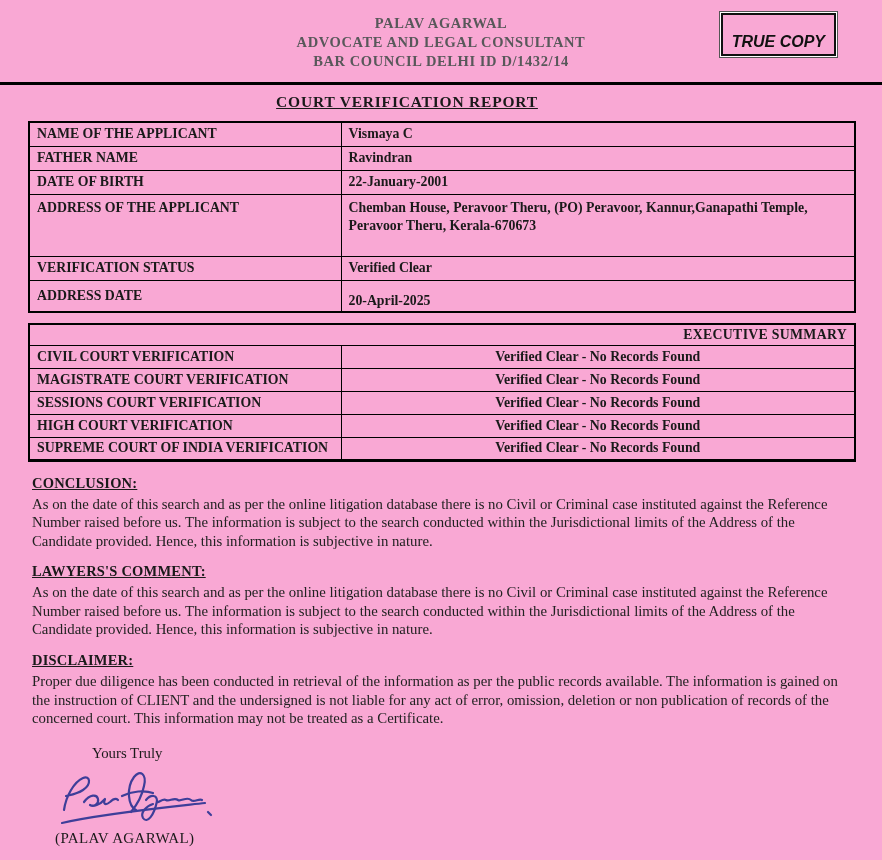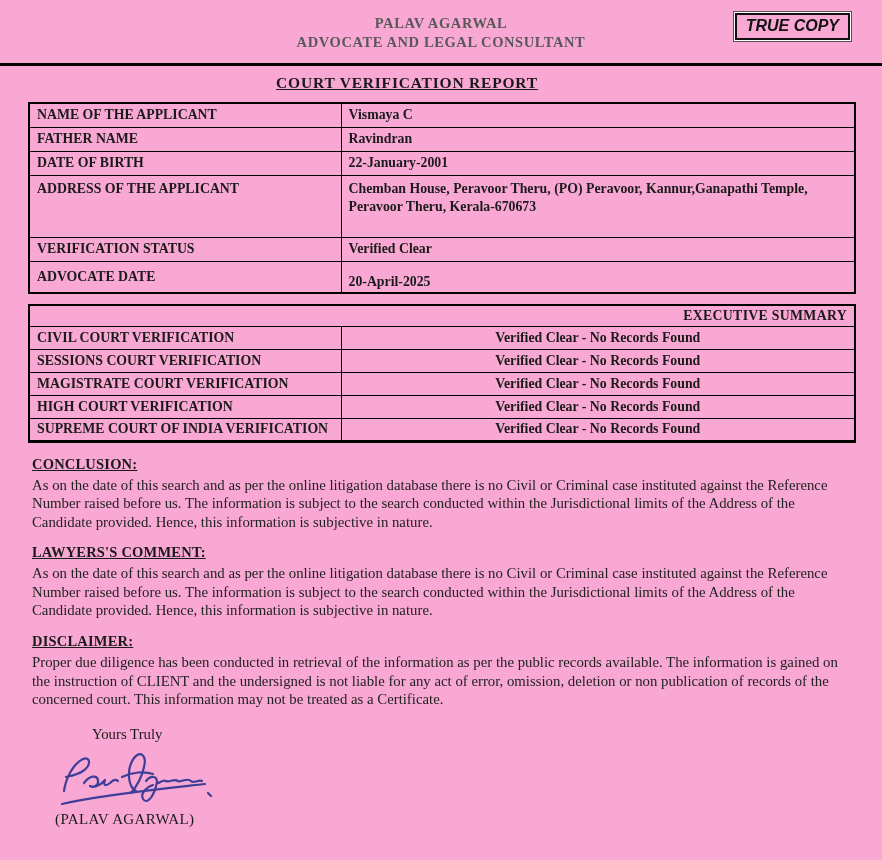"TRUE COPY" .stamp { padding: 2px 9px 3px 9px -> 18px 9px 3px 9px; right: 32px -> 46px }
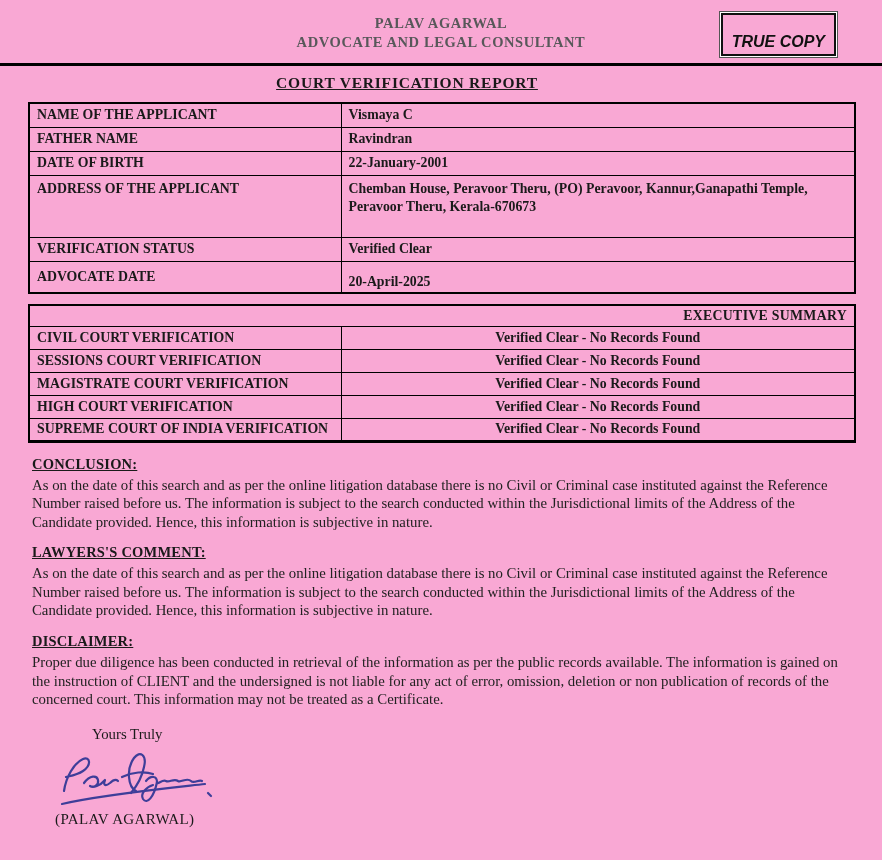"BAR COUNCIL DELHI ID D/1432/14" div.lh-line { html: none -> <div>BAR COUNCIL DELHI ID D/1432/14</div> }
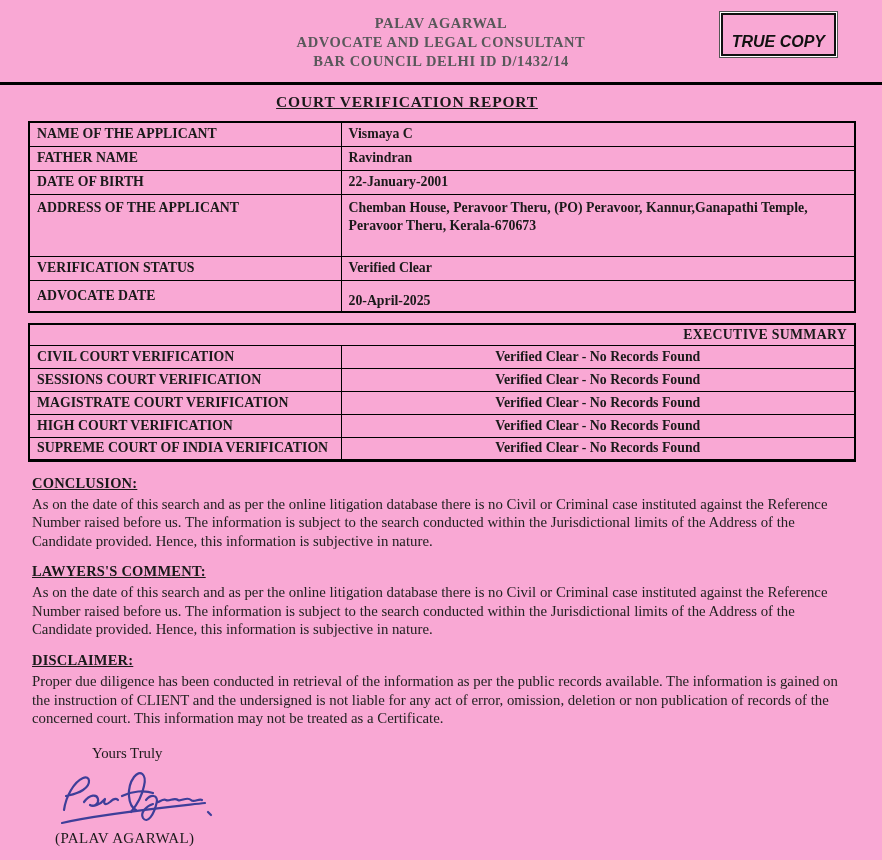"ADVOCATE DATE" td { text: ADVOCATE -> ADDRESS }
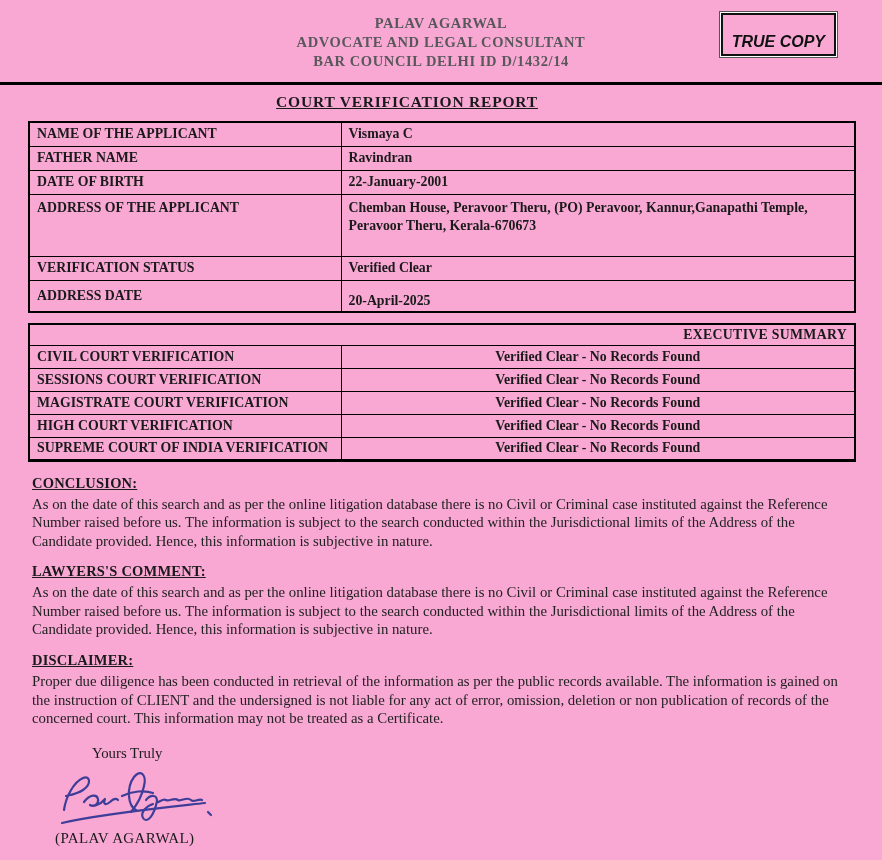"SESSIONS COURT VERIFICATION" tr { order: before "MAGISTRATE COURT VERIFICATION" -> after "MAGISTRATE COURT VERIFICATION" }
